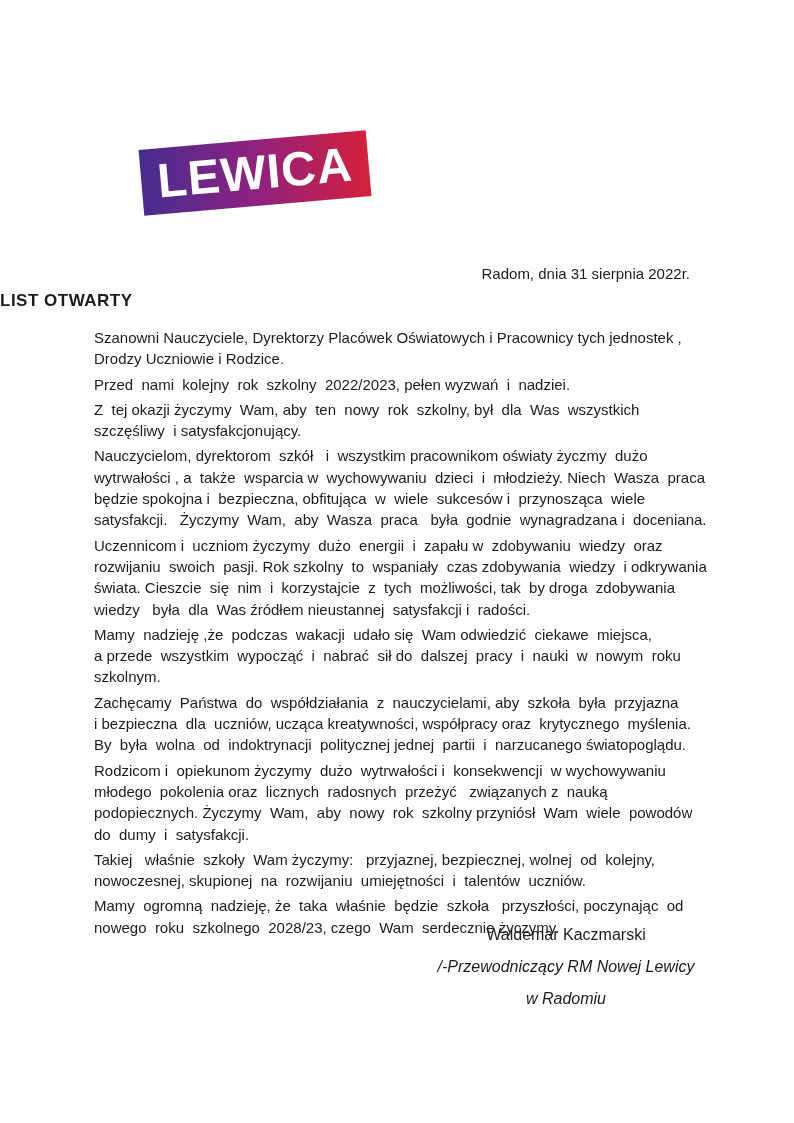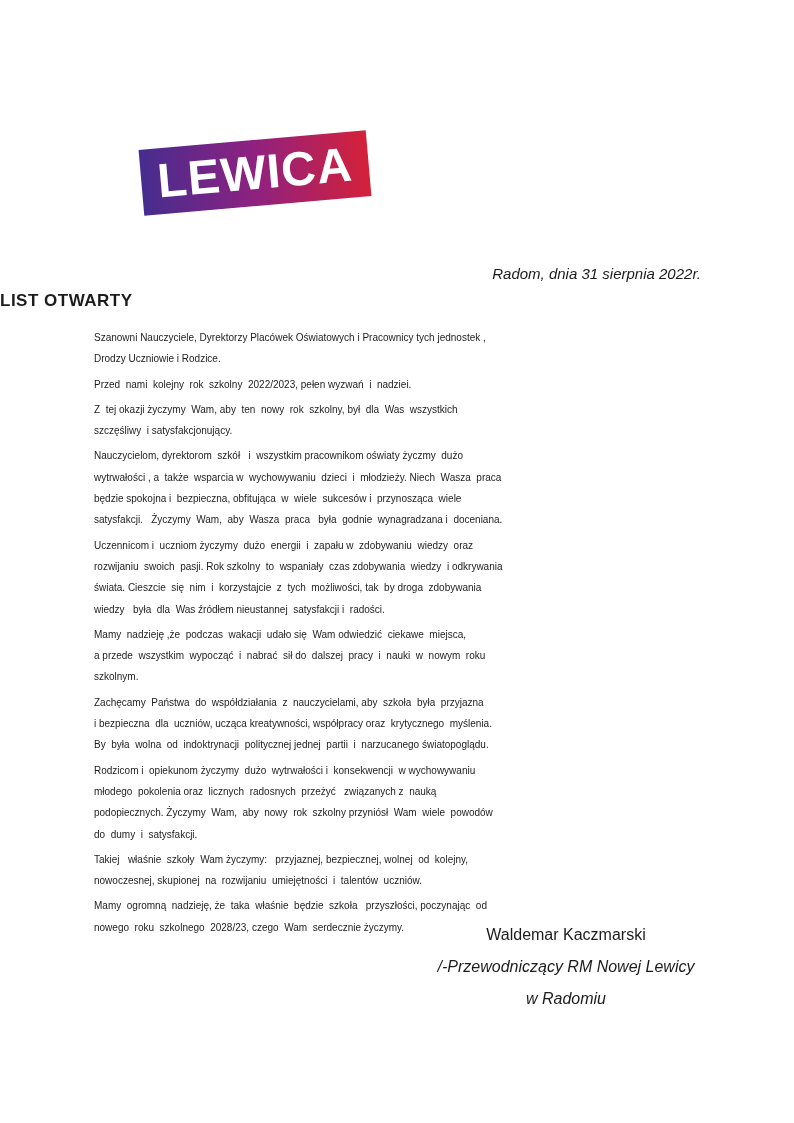"Radom, dnia 31 sierpnia 2022r." .dateline { font-style: italic -> none; right: 93px -> 104px }
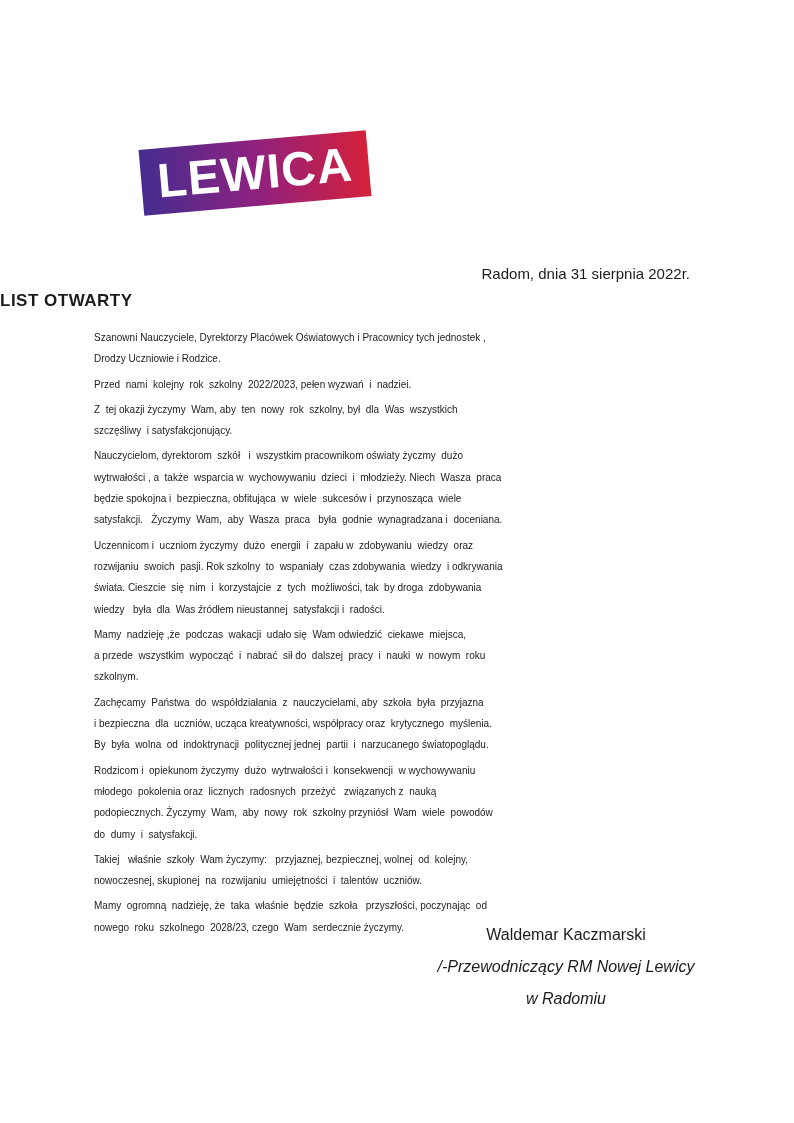"Szanowni Nauczyciele, Dyrektorzy" .para { font-size: 10px -> 15px }
